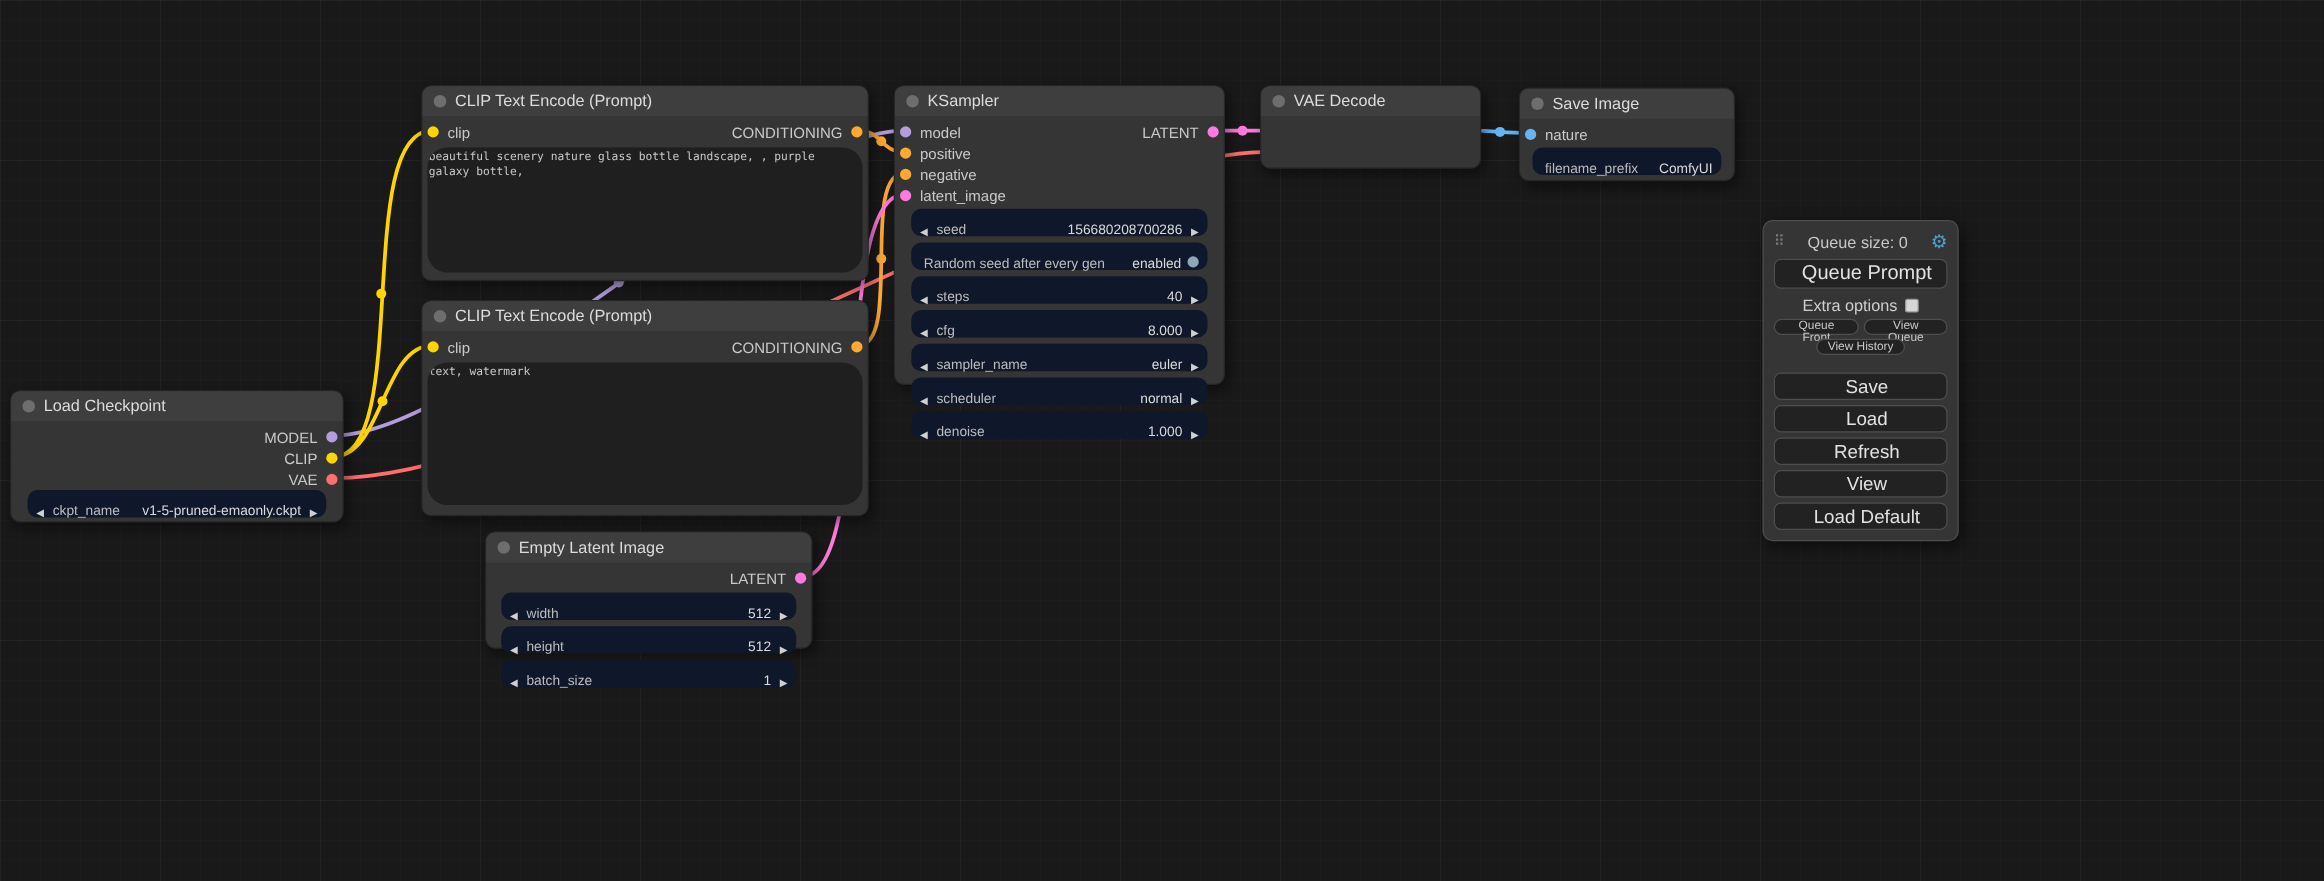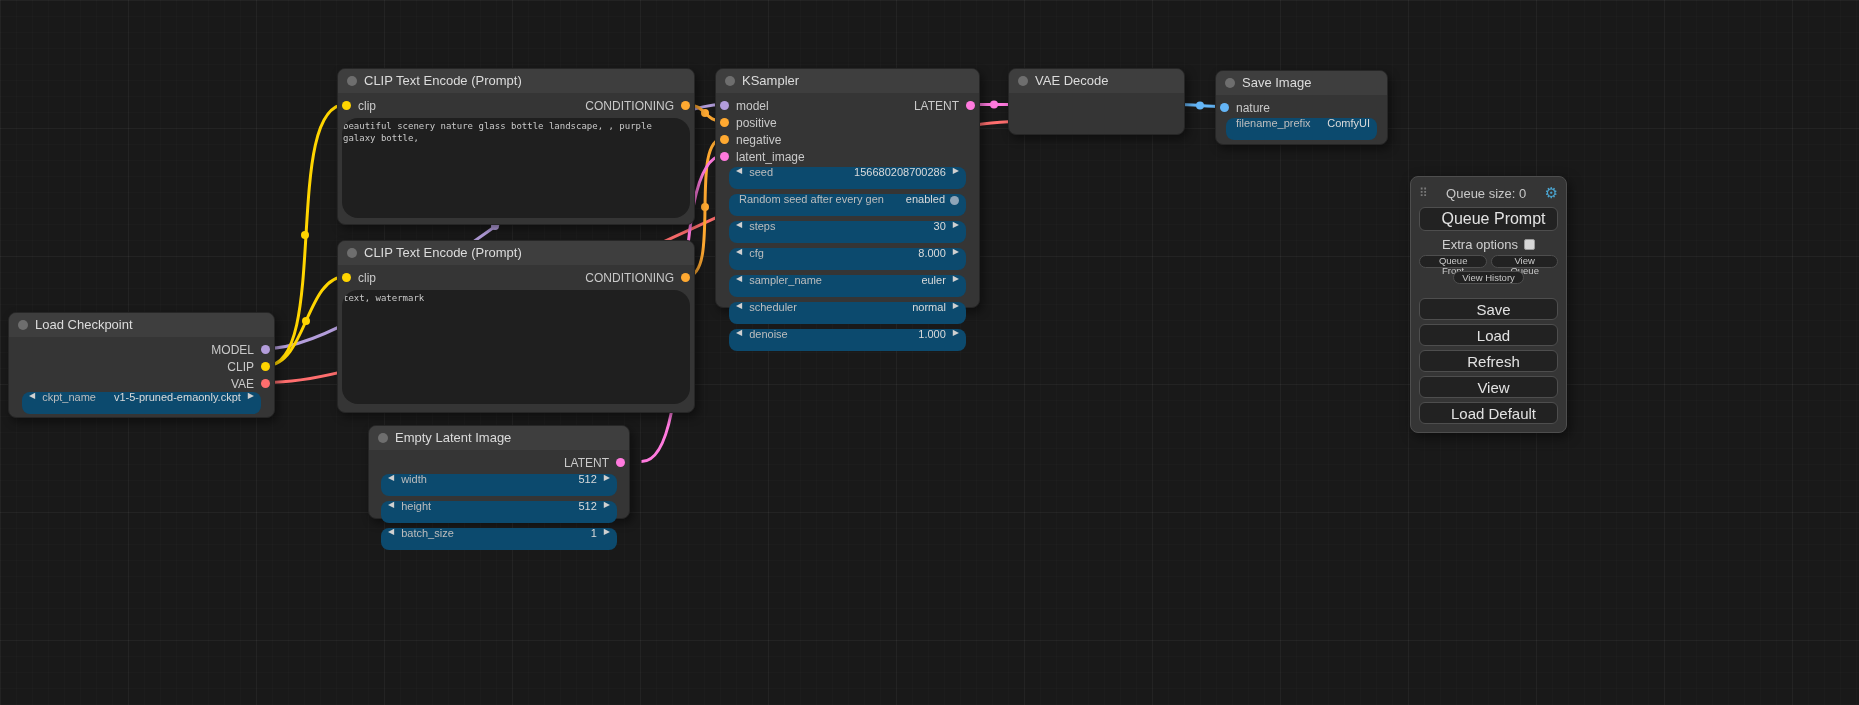"filename_prefix" .pill { align-items: flex-end -> flex-start; background: #0c4a6e -> #0f172a }
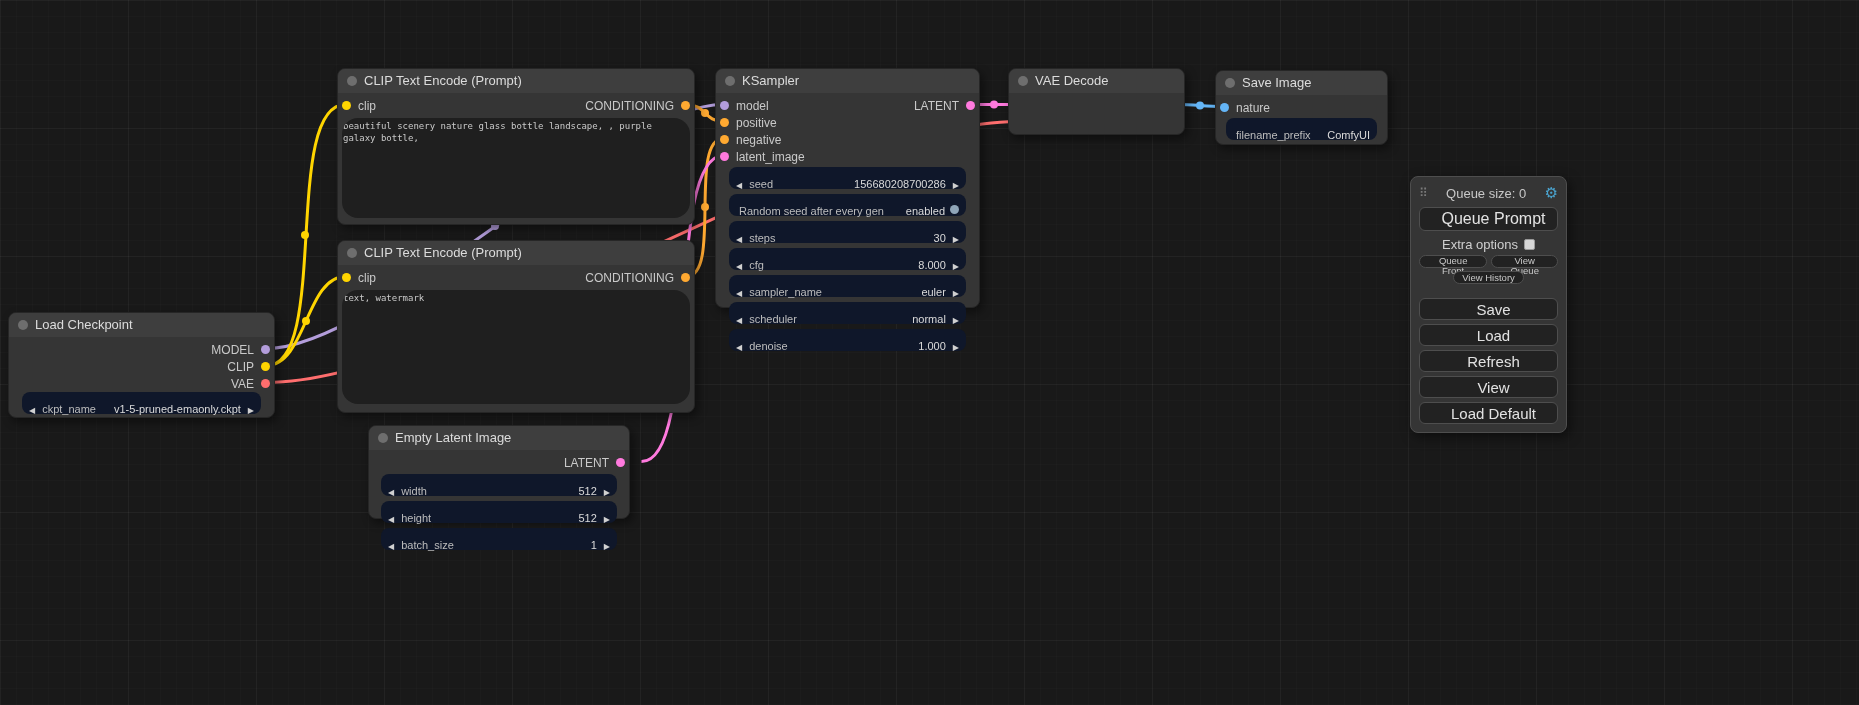"30" span.pval { text: 30 -> 40 }
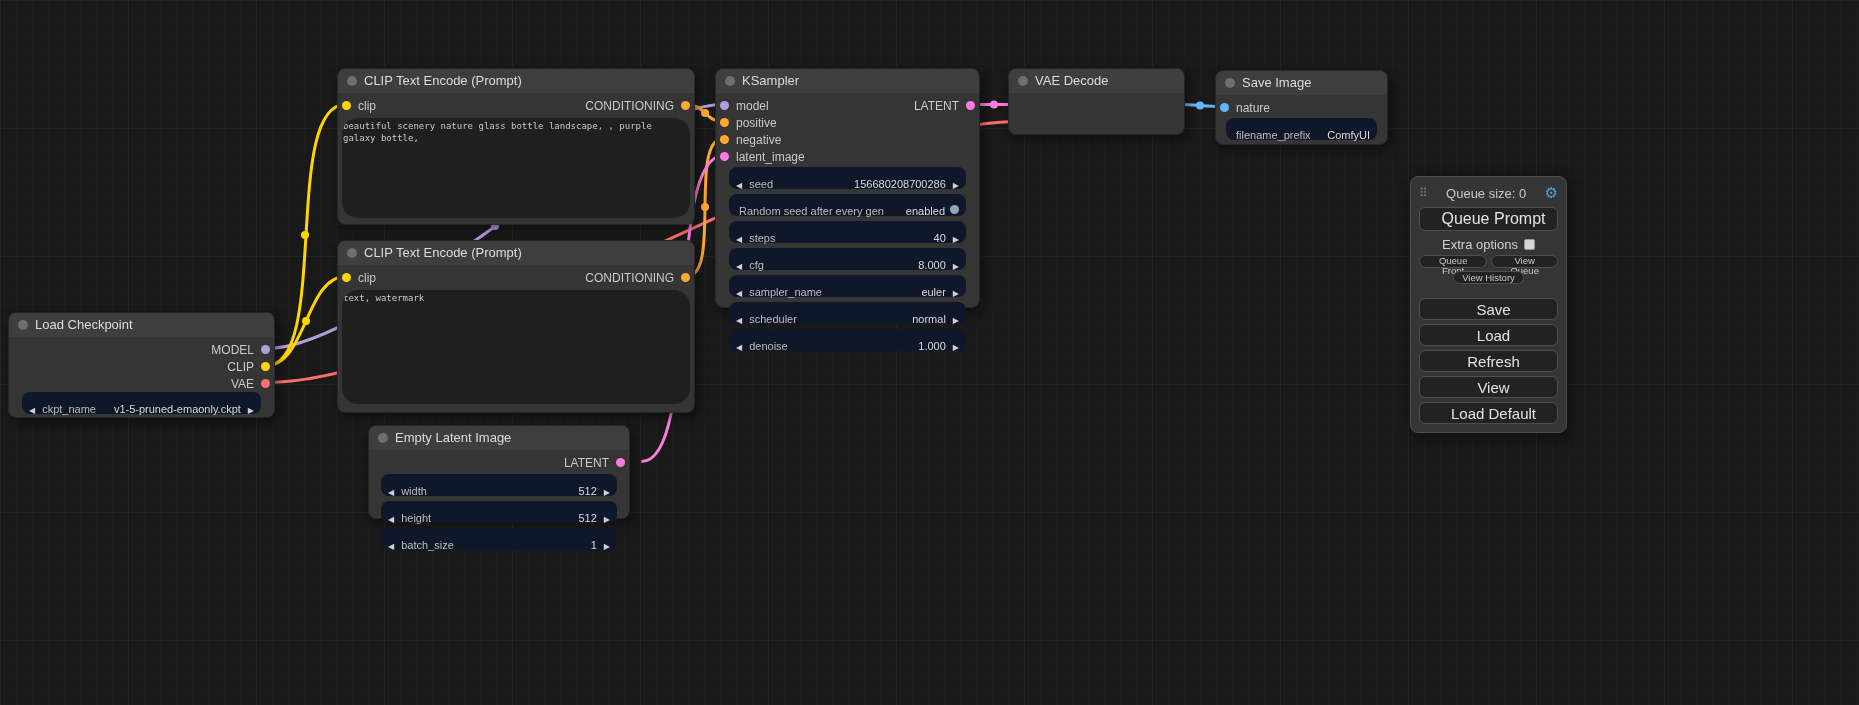"Empty Latent Image" div.node { left: 368px -> 388px }
